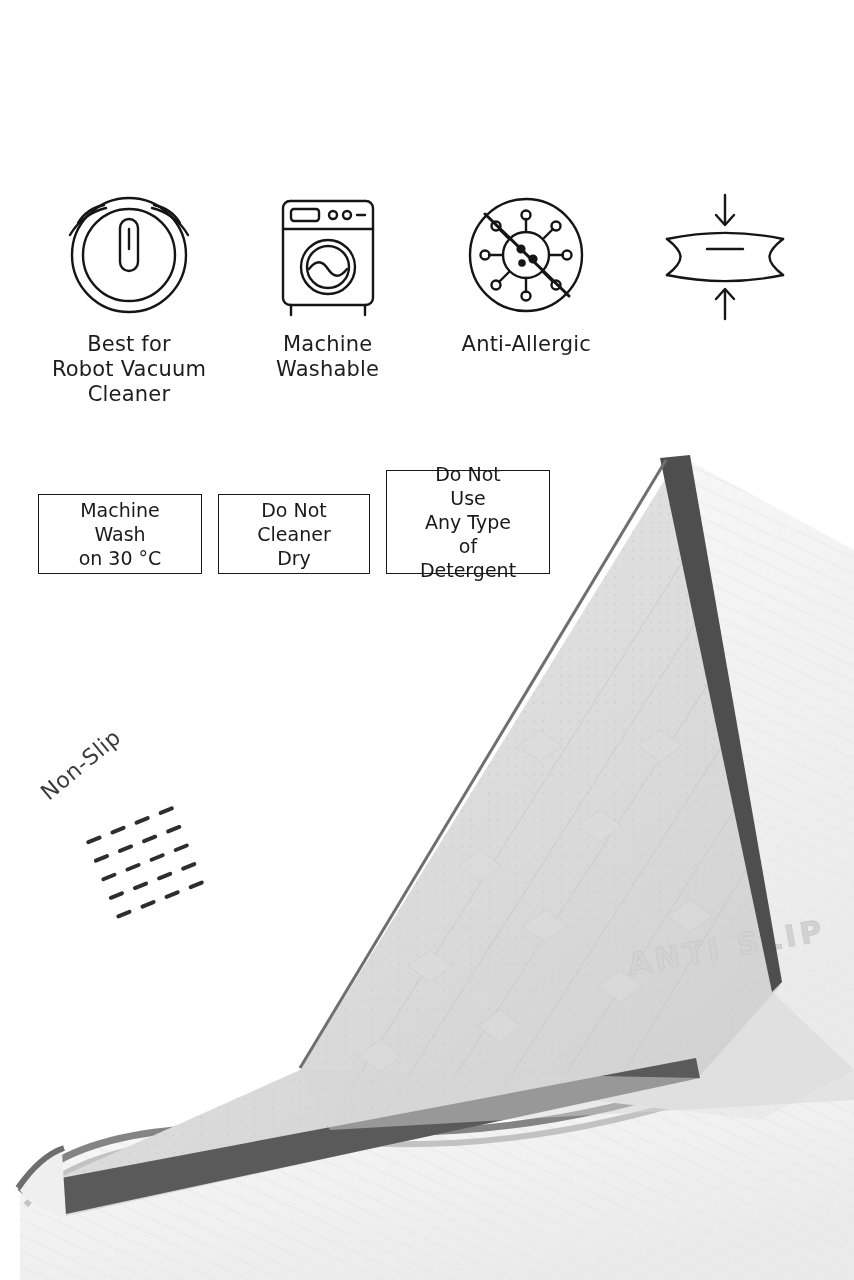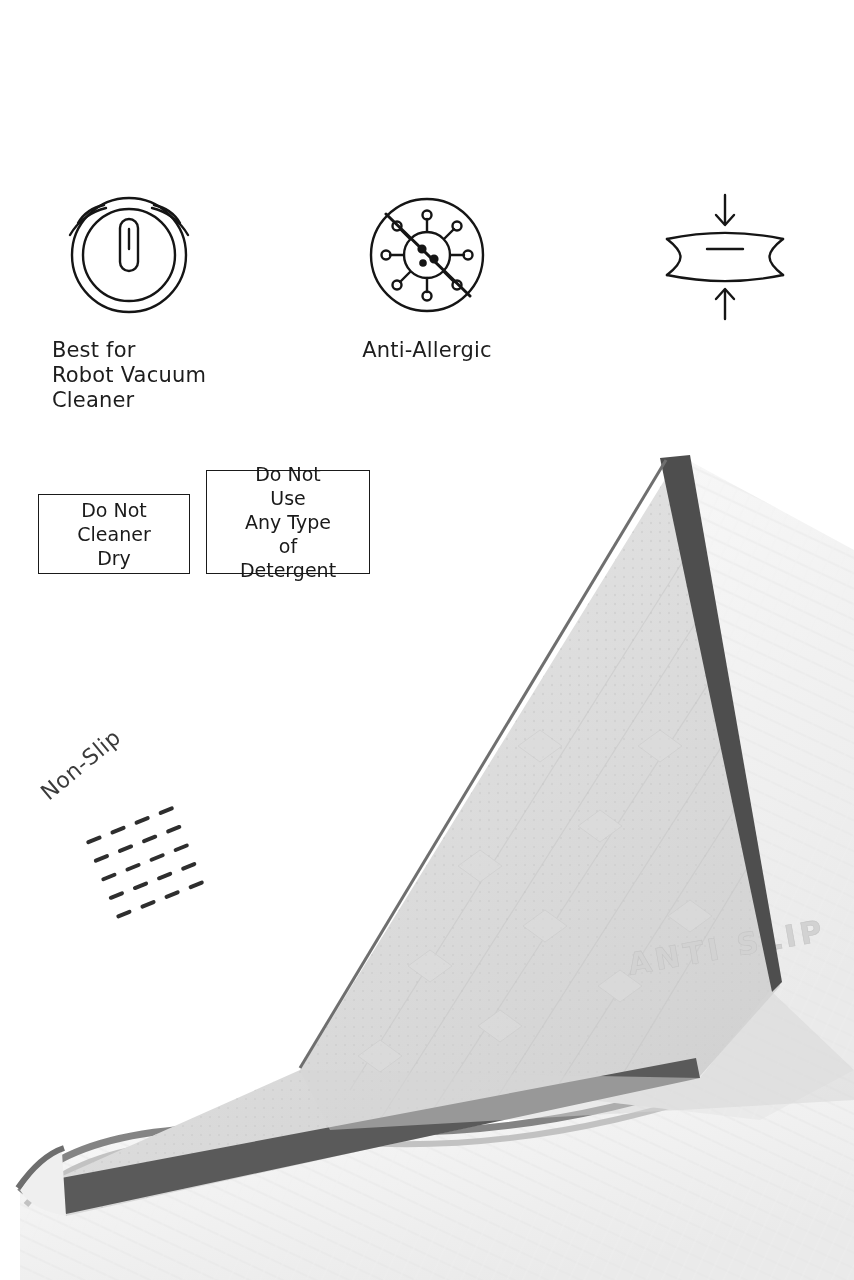"Best for" .feature-label { margin-top: 10px -> 4px; text-align: none -> center }
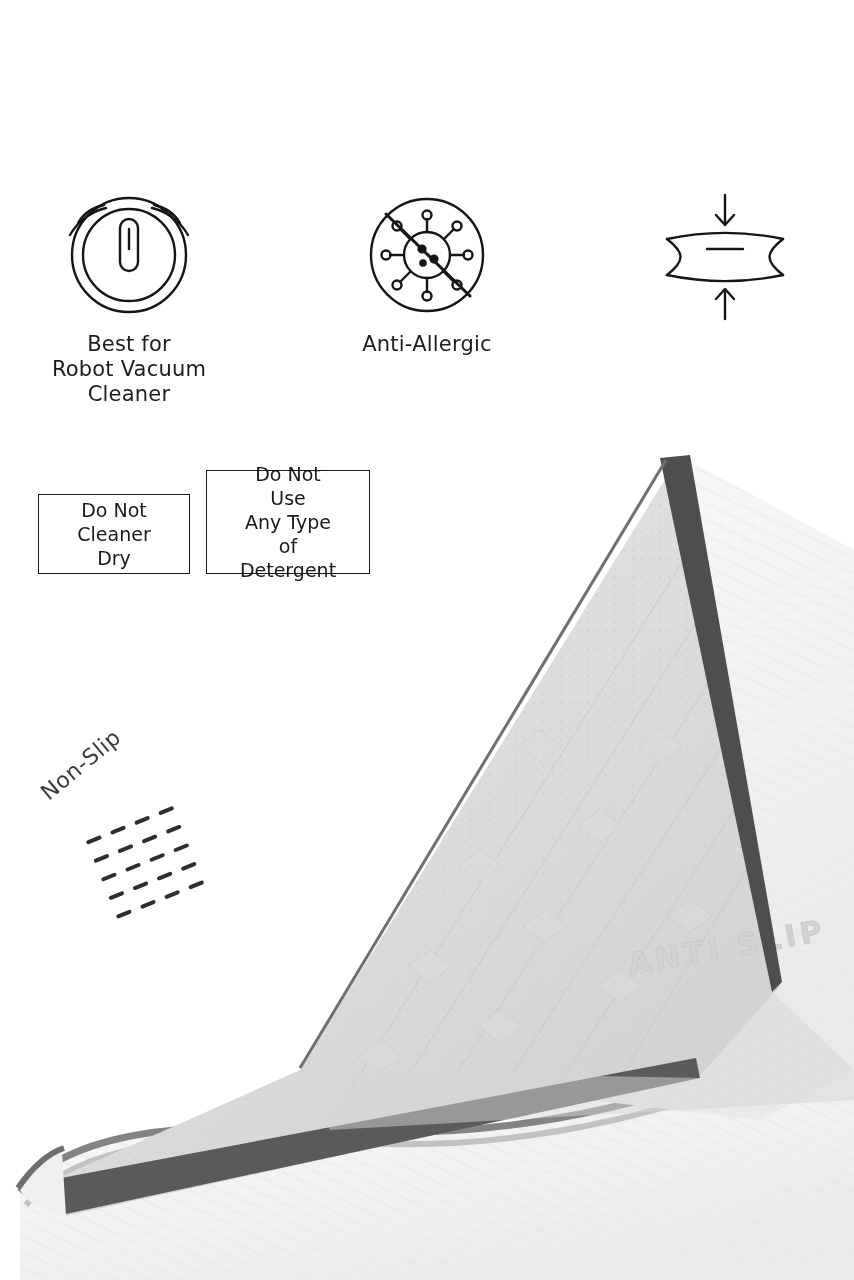"Machine Washable" div.feature { html: none -> <div> <div> <svg> <g> <rect></rect> <line></line> <rect></rect> <circle></circle> <circle></circle> <line></line> <circle></circle> <circle></circle> <path></path> <line></line> <line></line> </g> </svg> </div> <div>Machine Washable</div> </div> }
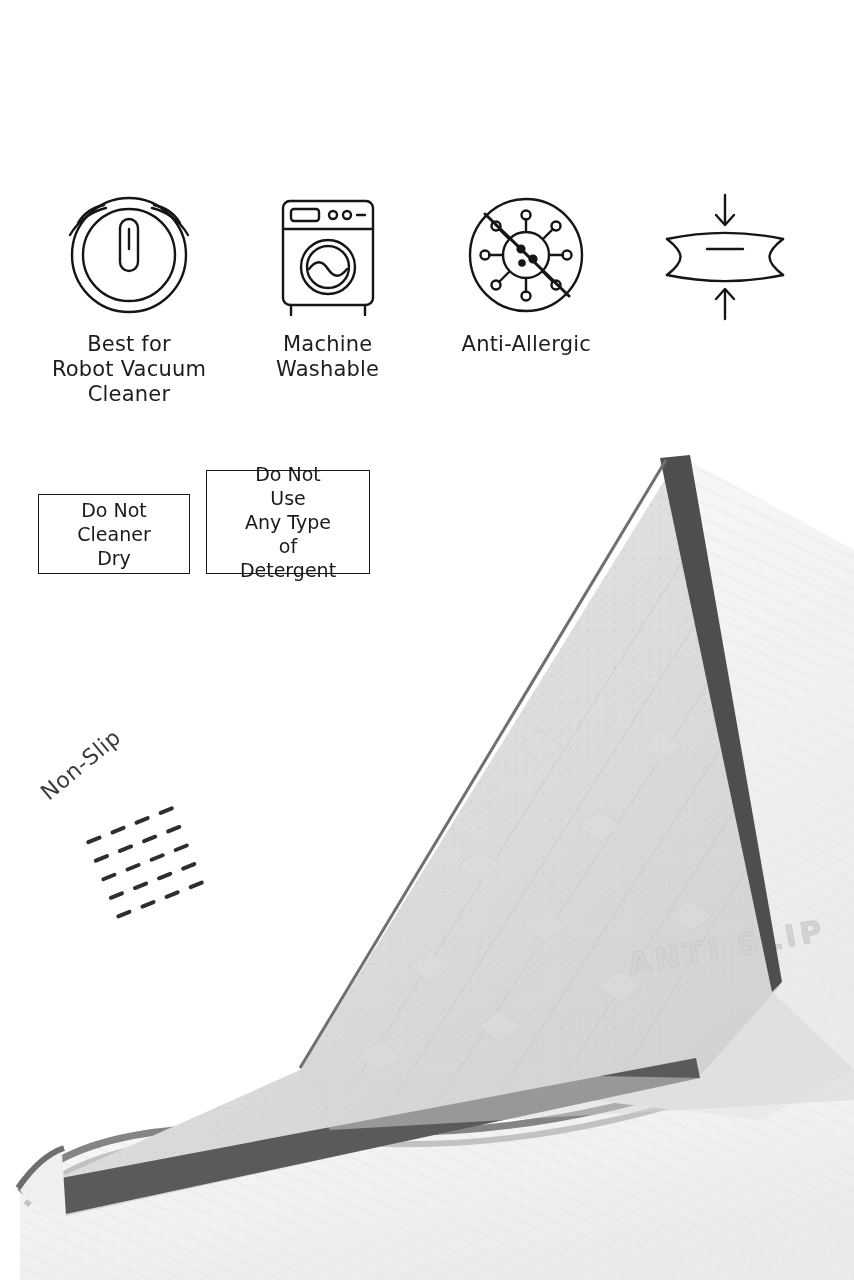"Machine Wash" div.care-box { html: none -> <div> <span>Machine Wash on 30 °C</span> </div> }
